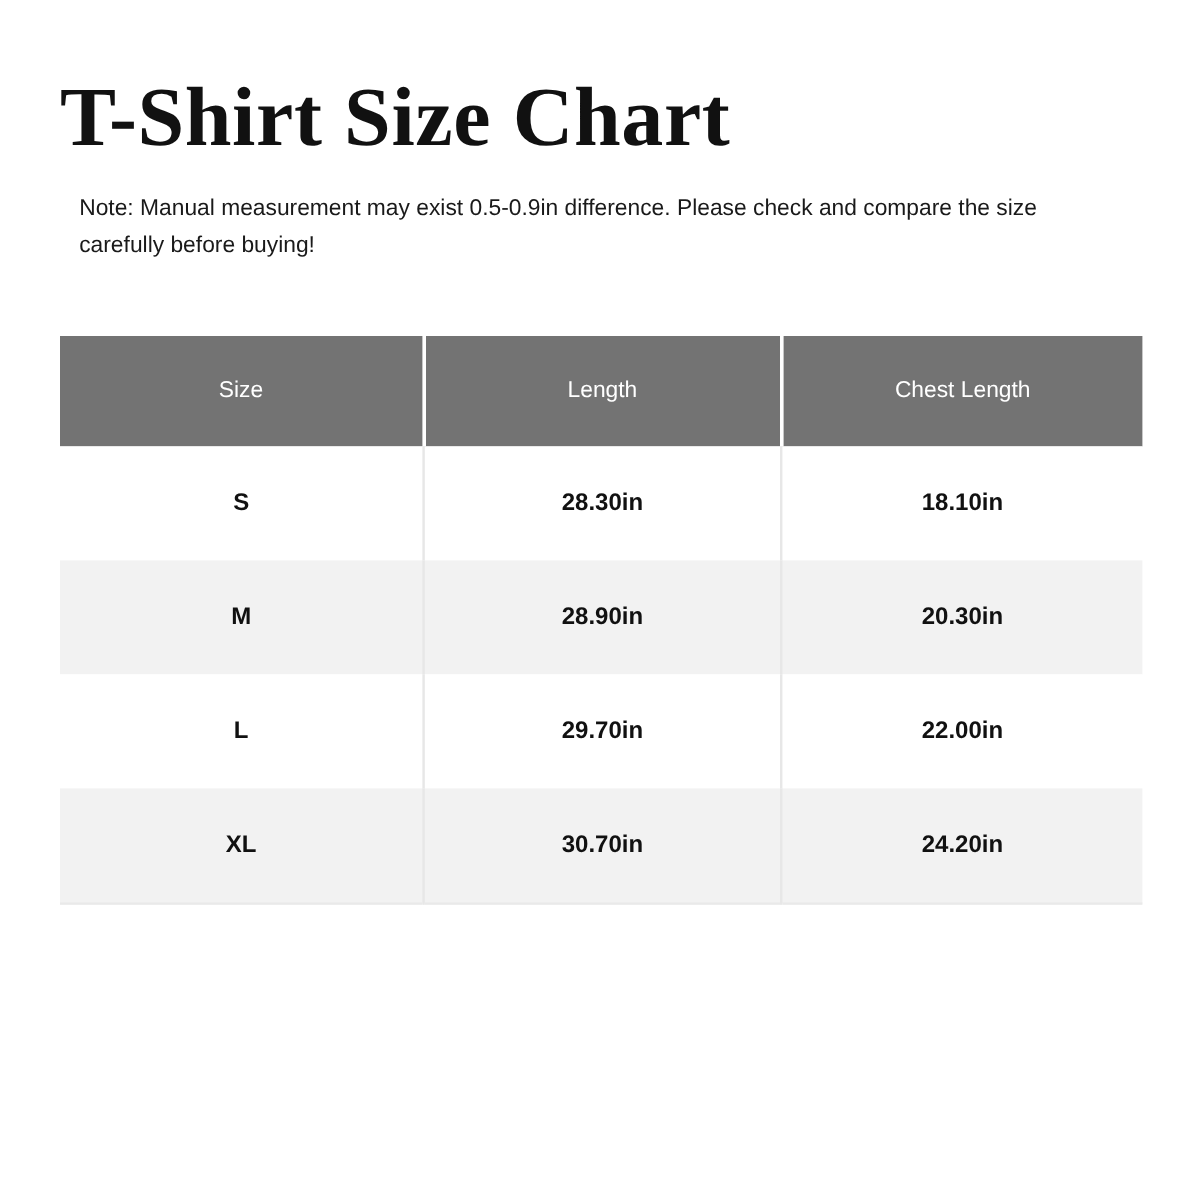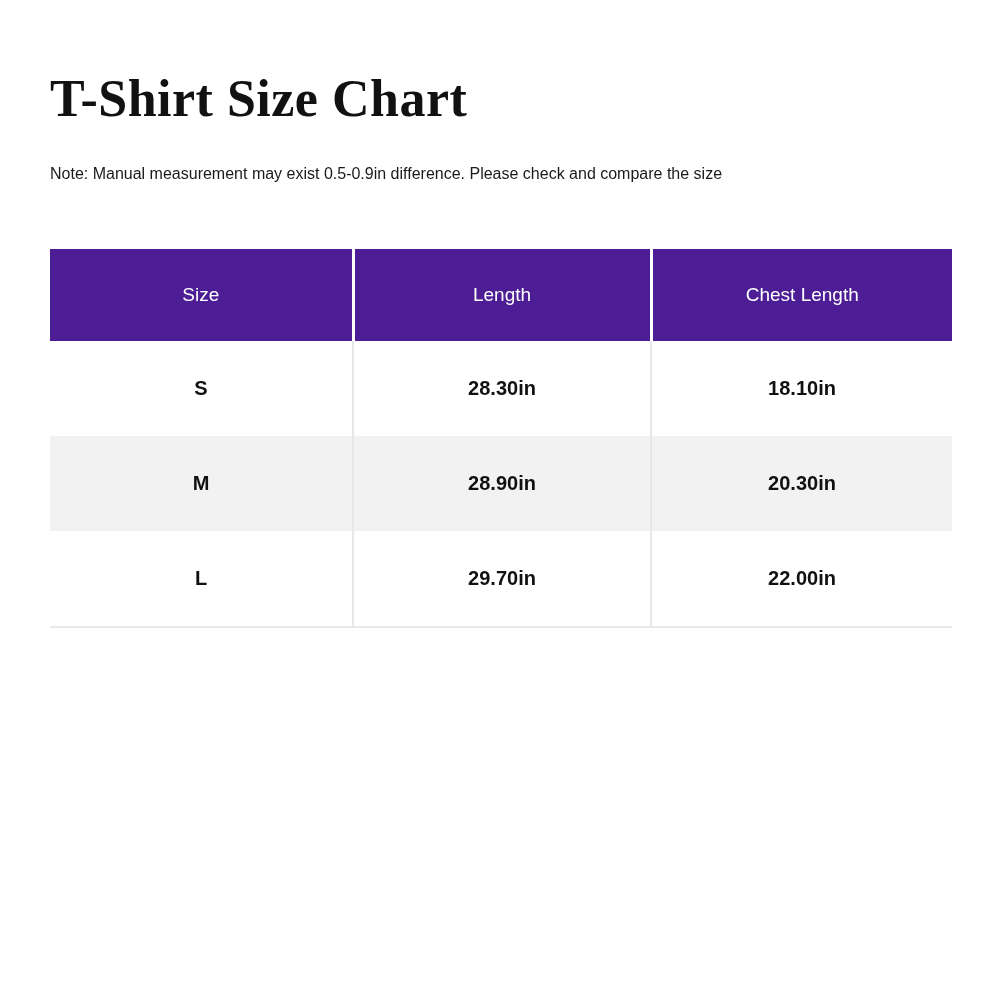"T-Shirt Size Chart" .page-title { font-size: 52px -> 70px }
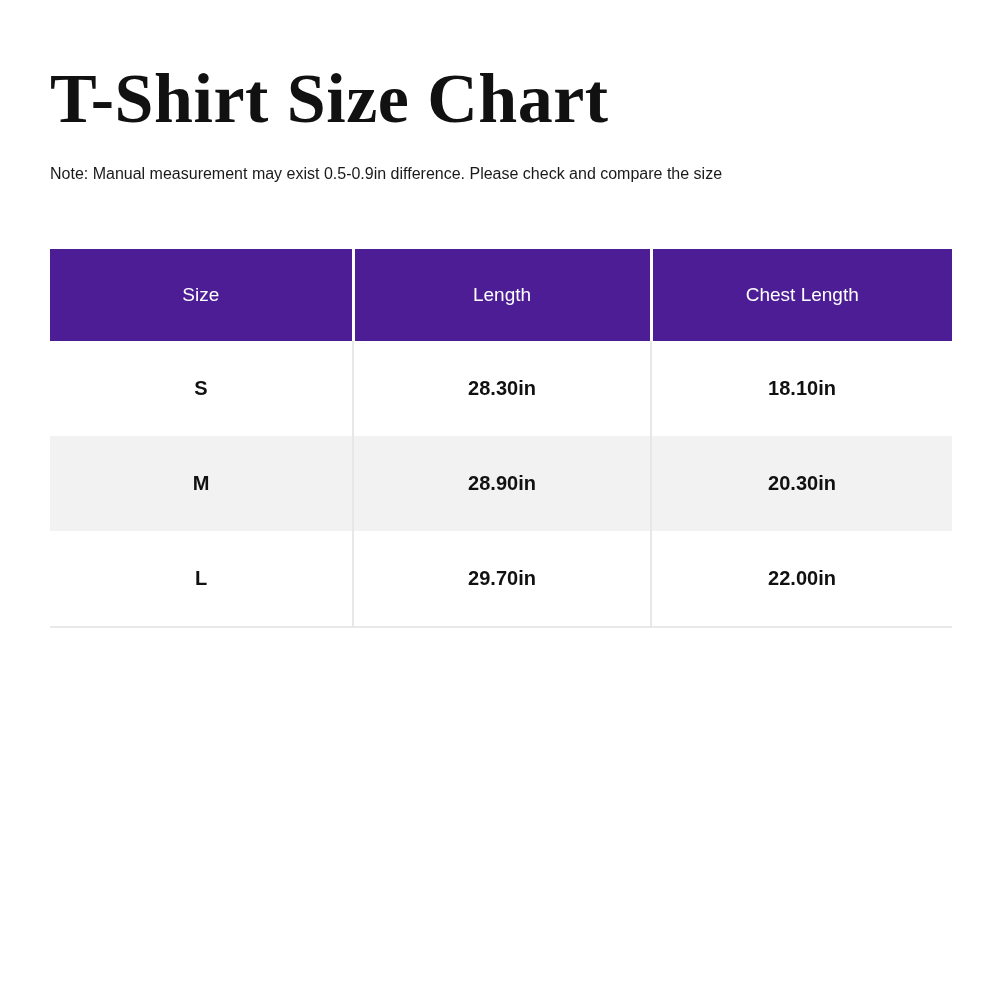"Note: Manual measurement may exist" .note { font-size: 16px -> 19px; margin: 0 -> 16px }
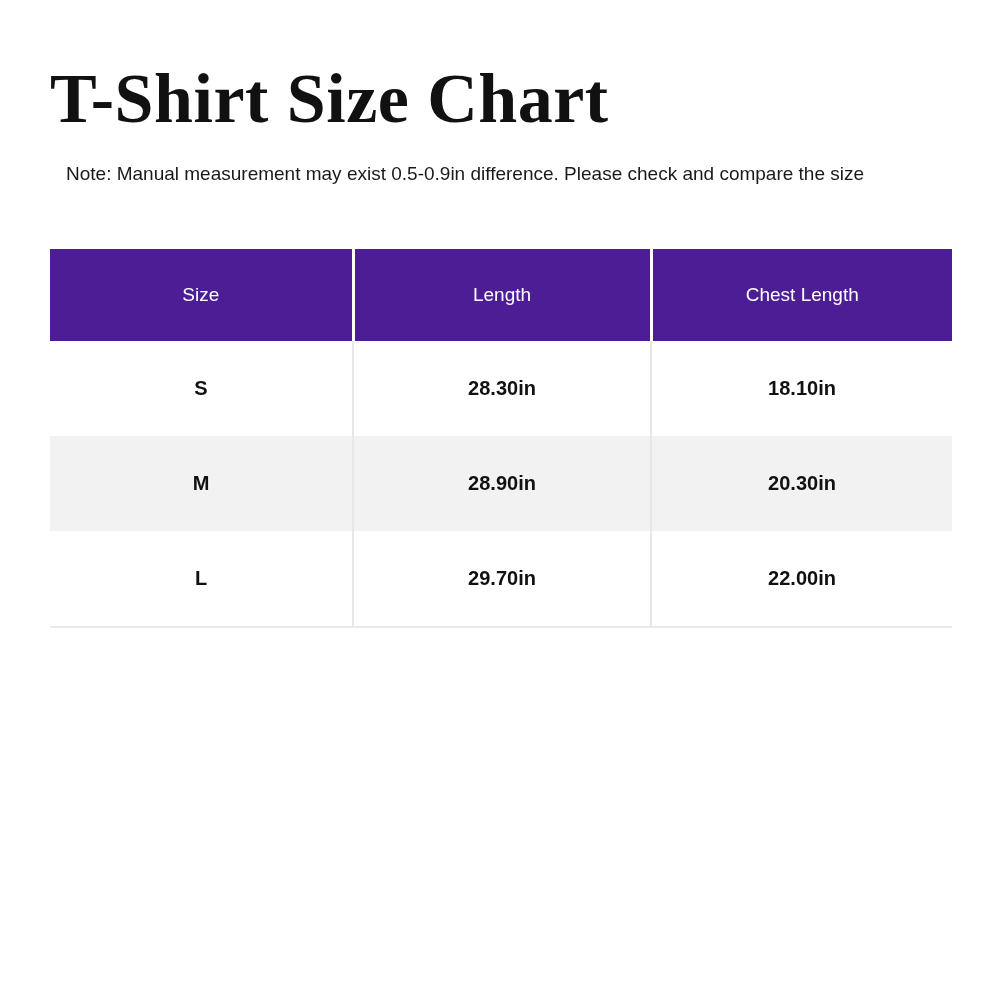"carefully before buying!" span { html: none -> <span>carefully before buying!</span> }
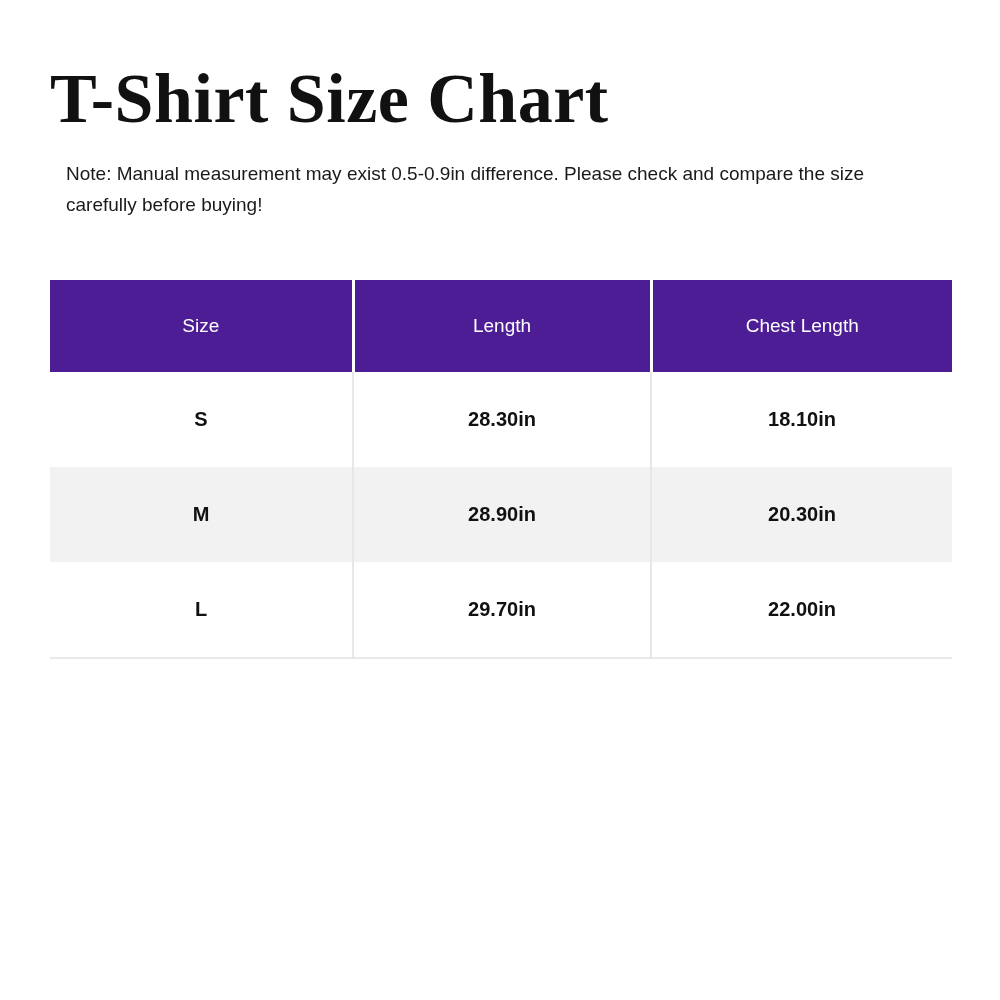"Size" .size-table th { background: #4c1d95 -> #737373 }
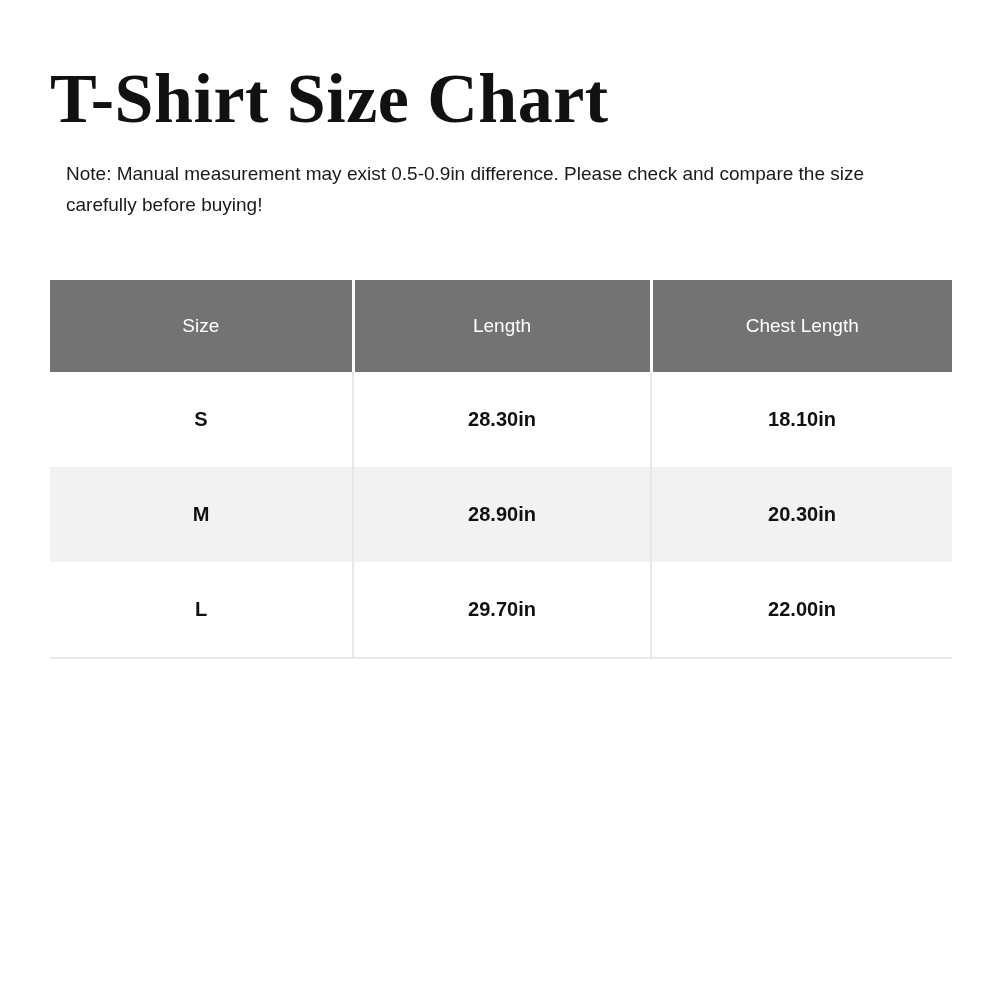"XL" tr { html: none -> <tr> <td>XL</td> <td>30.70in</td> <td>24.20in</td> </tr> }
